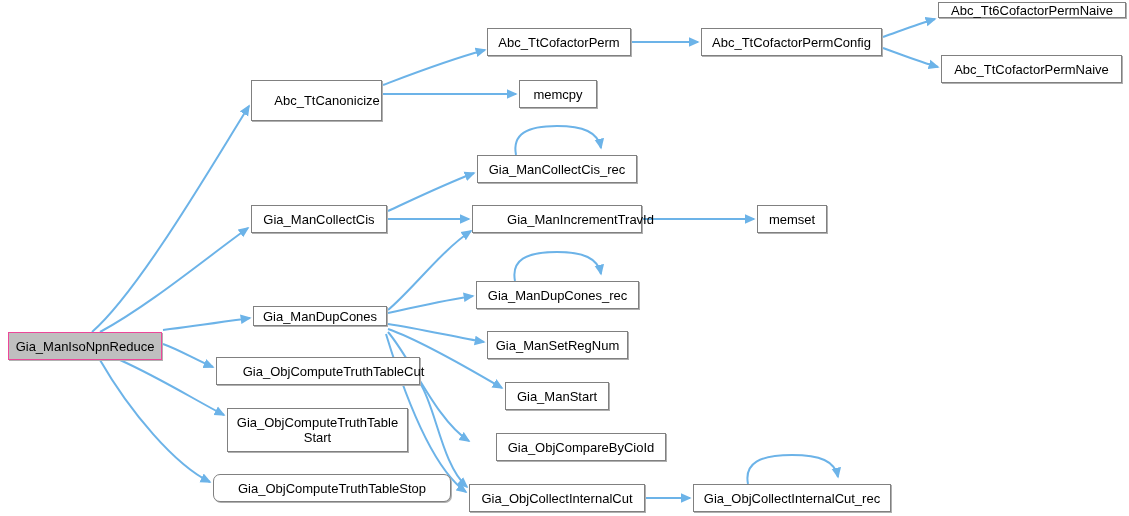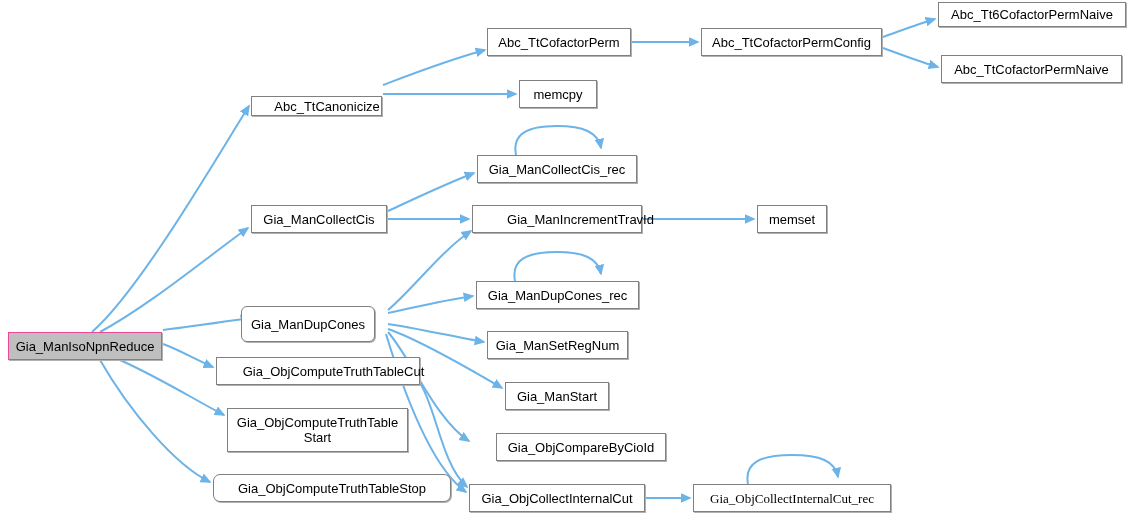"Abc_Tt6CofactorPermNaive" div.node { height: 25px -> 16px }
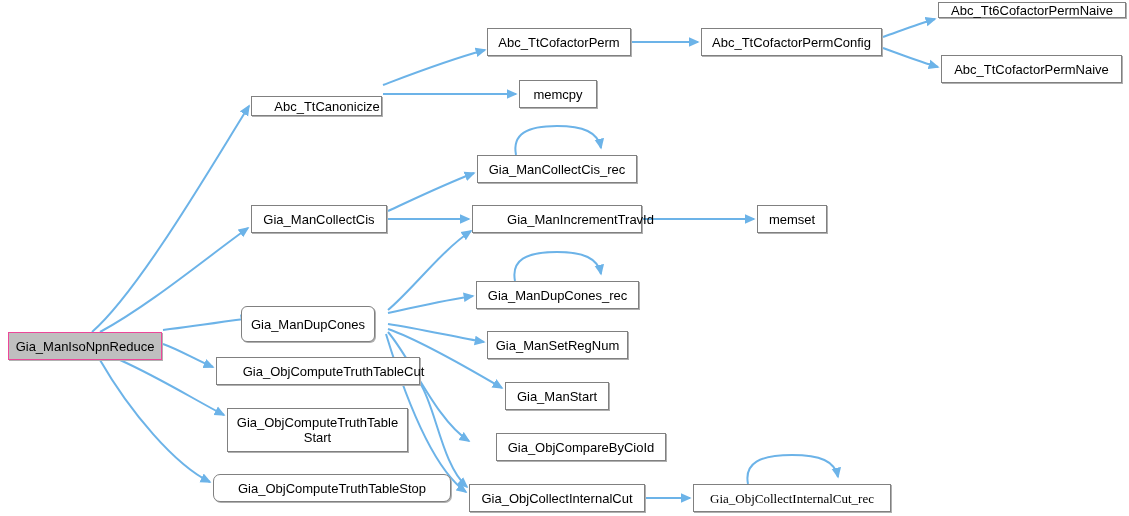"Abc_TtCanonicize" div.node { height: 20px -> 41px; top: 96px -> 80px }
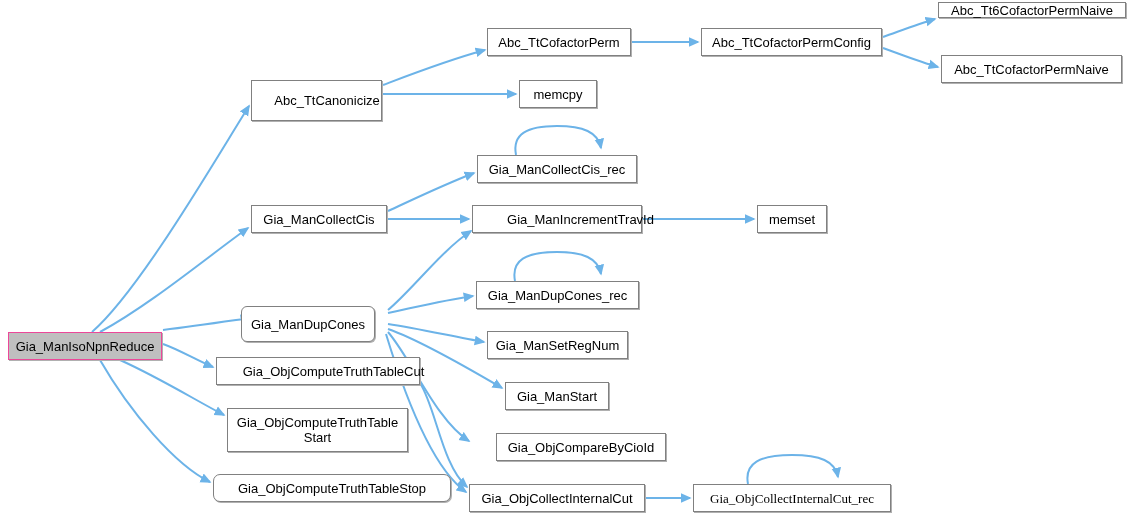"Gia_ManDupCones" div.node { border-radius: 6px -> none; height: 36px -> 20px; left: 241px -> 253px }
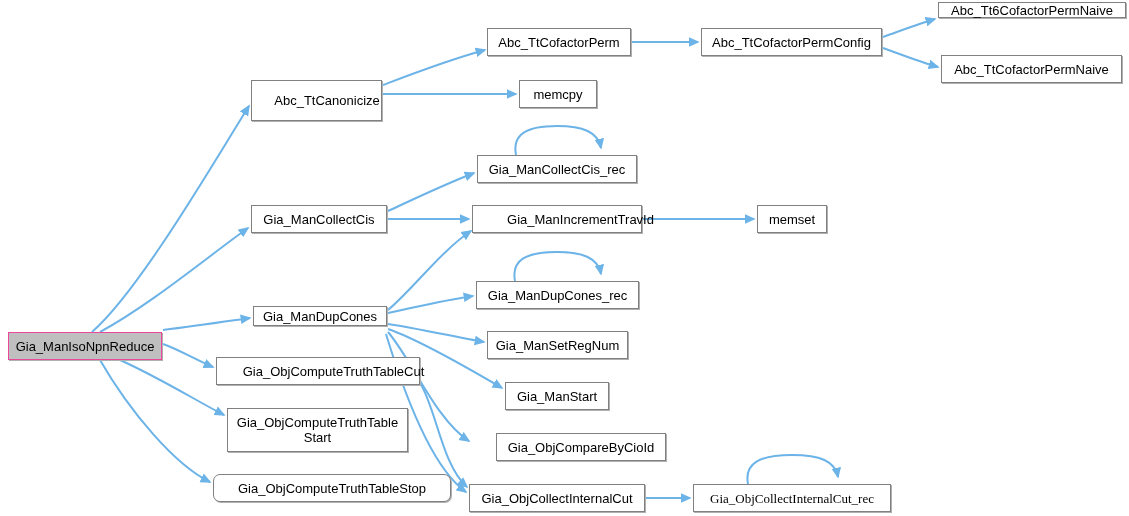"Gia_ObjCollectInternalCut_rec" div.node { font-family: Liberation Serif, serif -> none }
